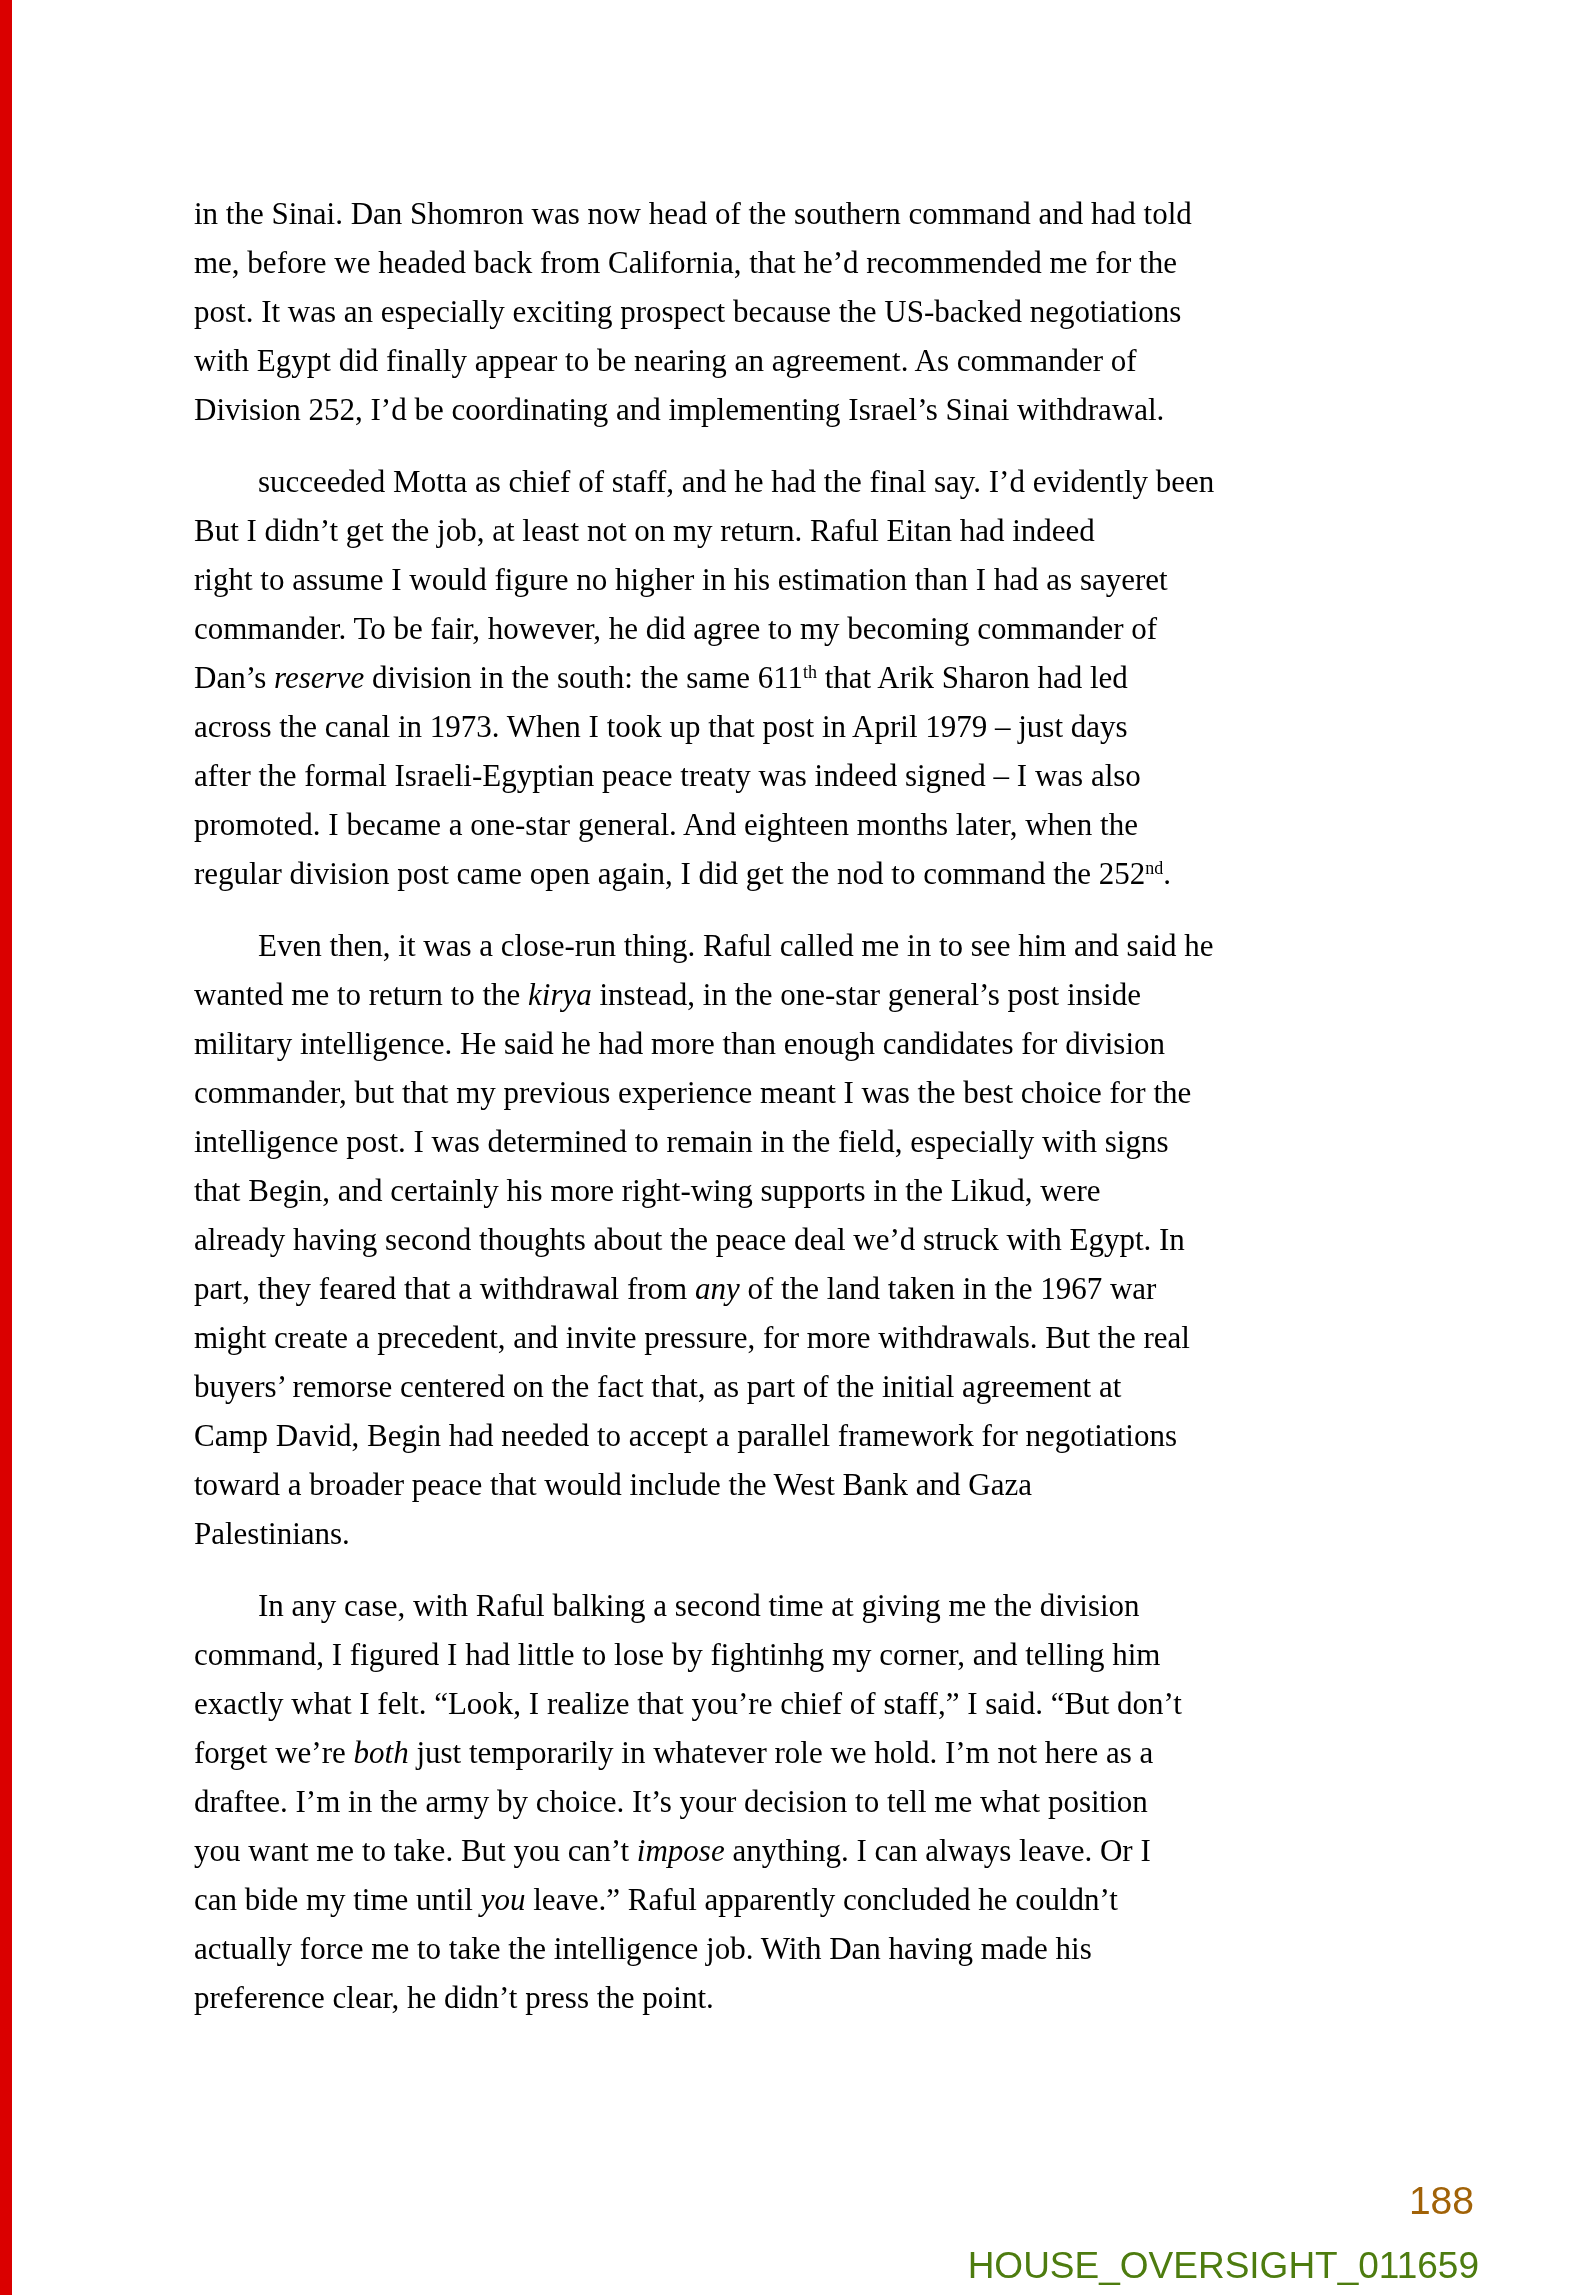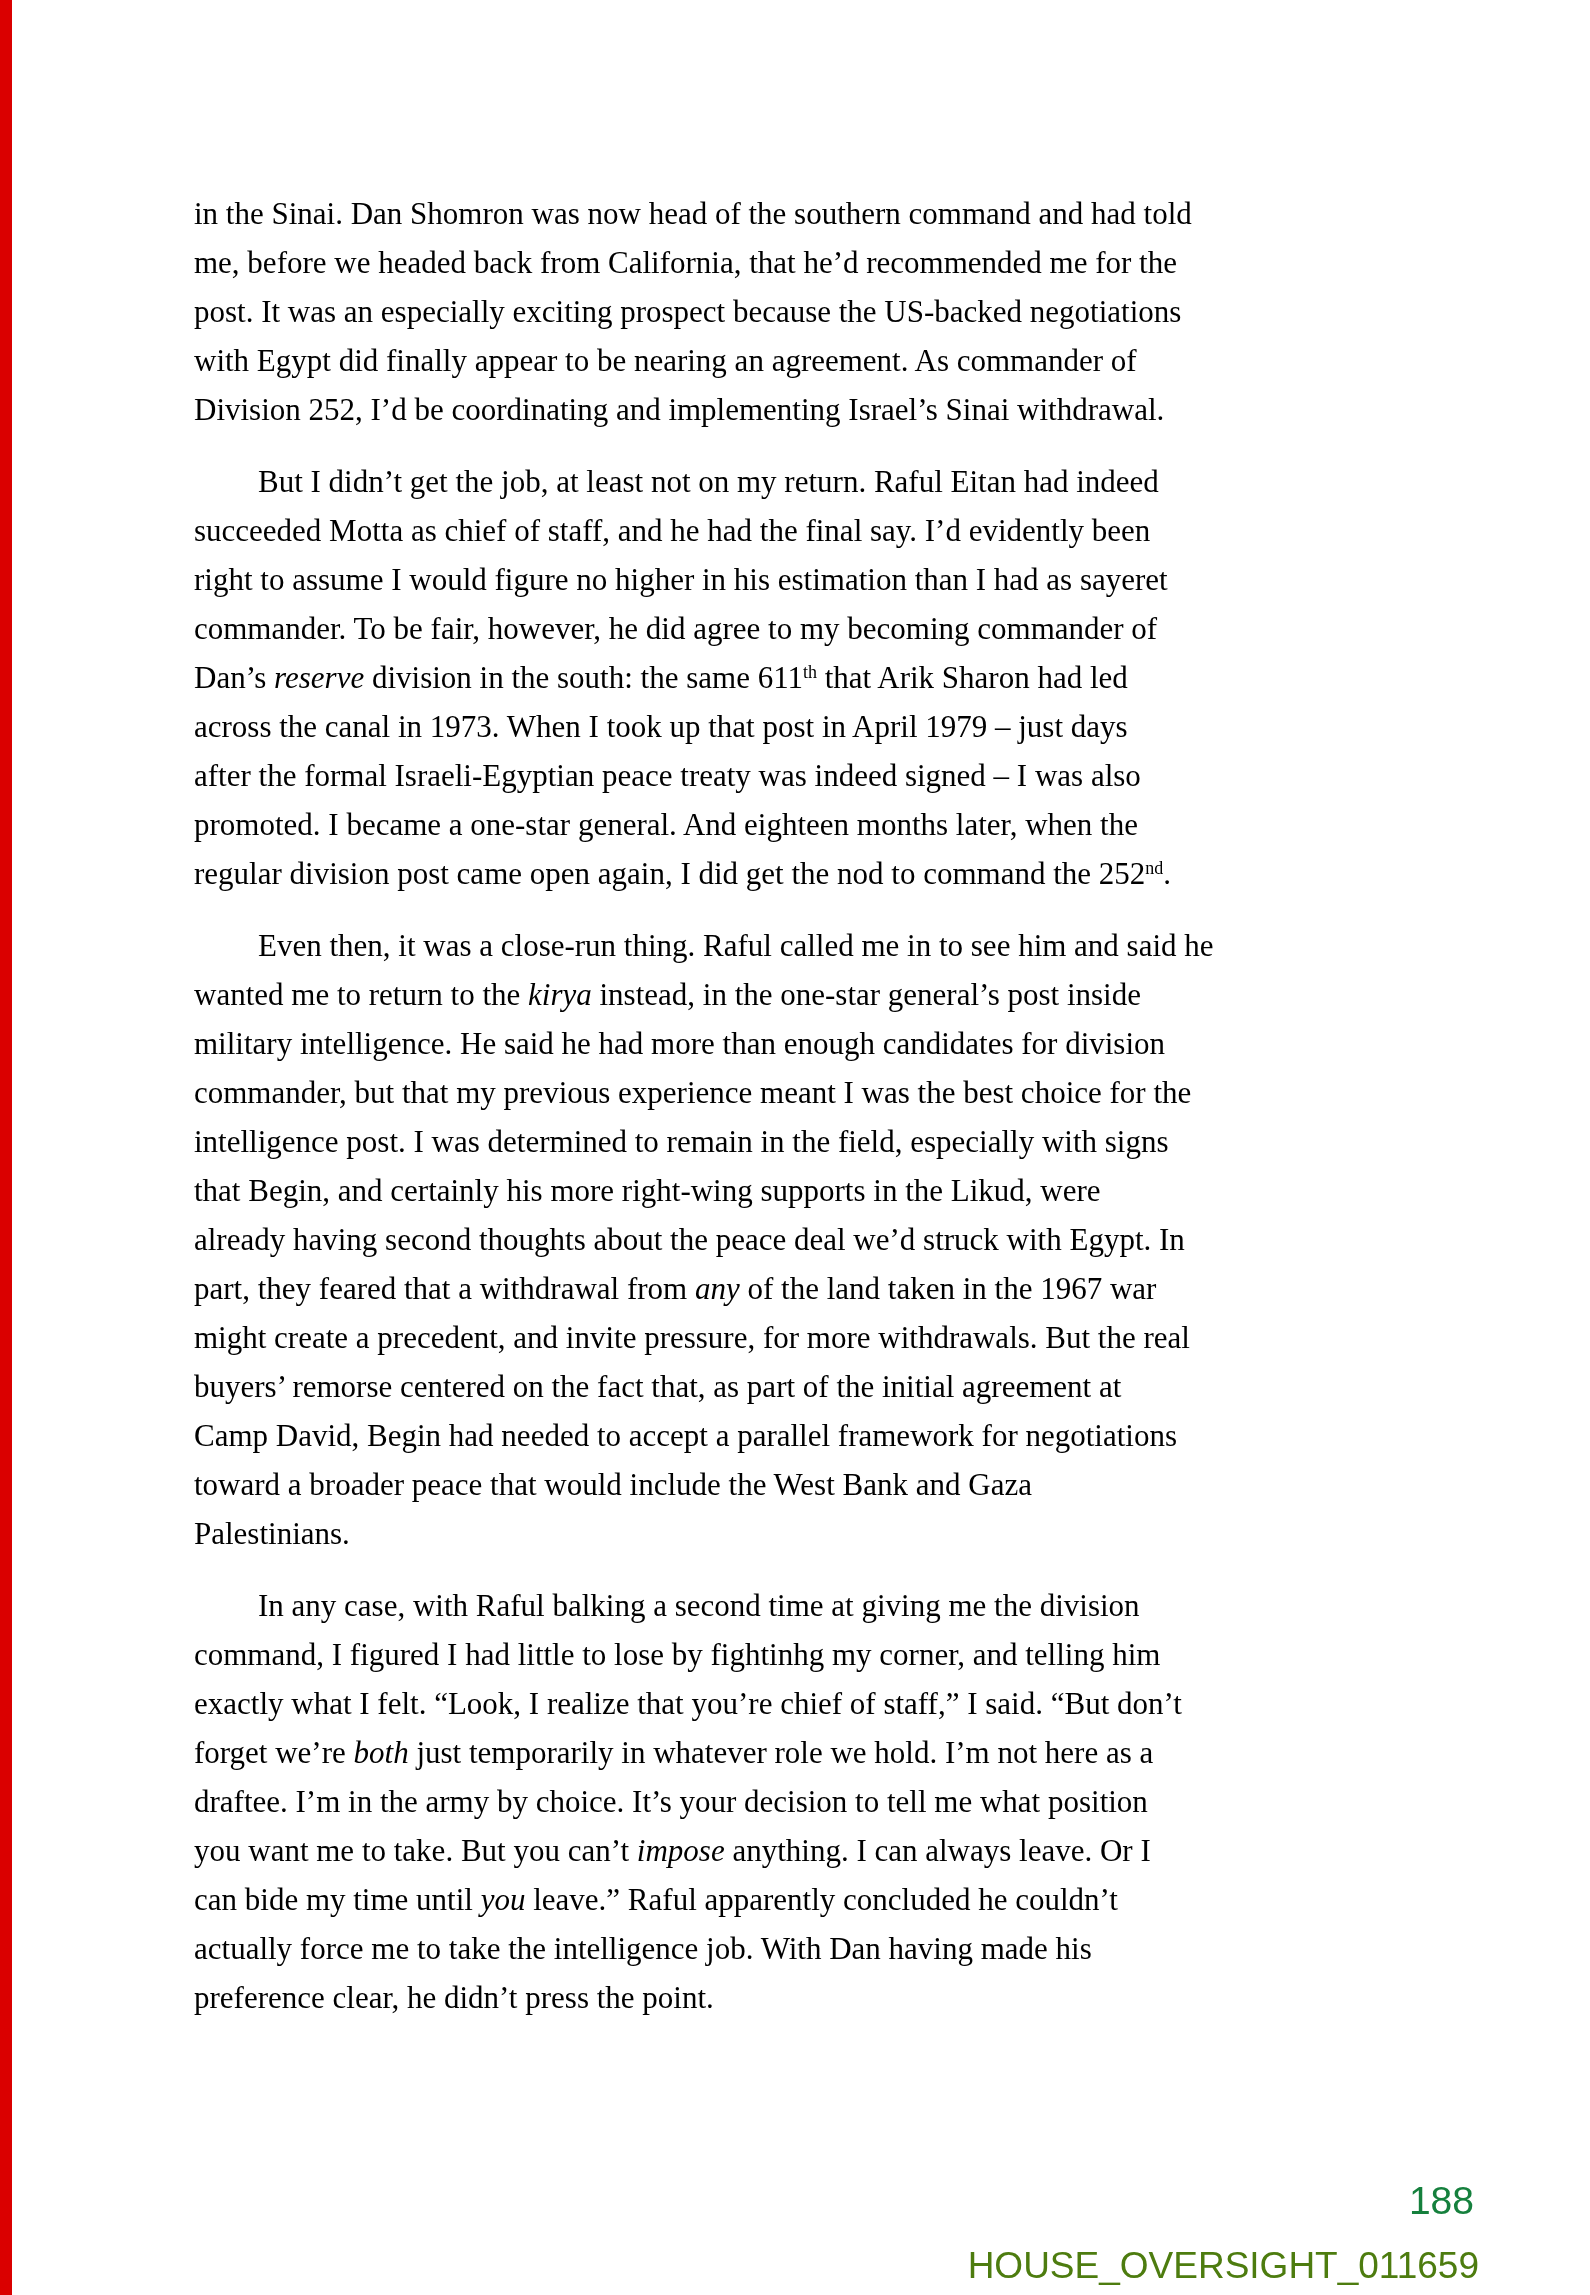"But I didn’t get the" div.line { order: before "succeeded Motta as chief of" -> after "succeeded Motta as chief of" }
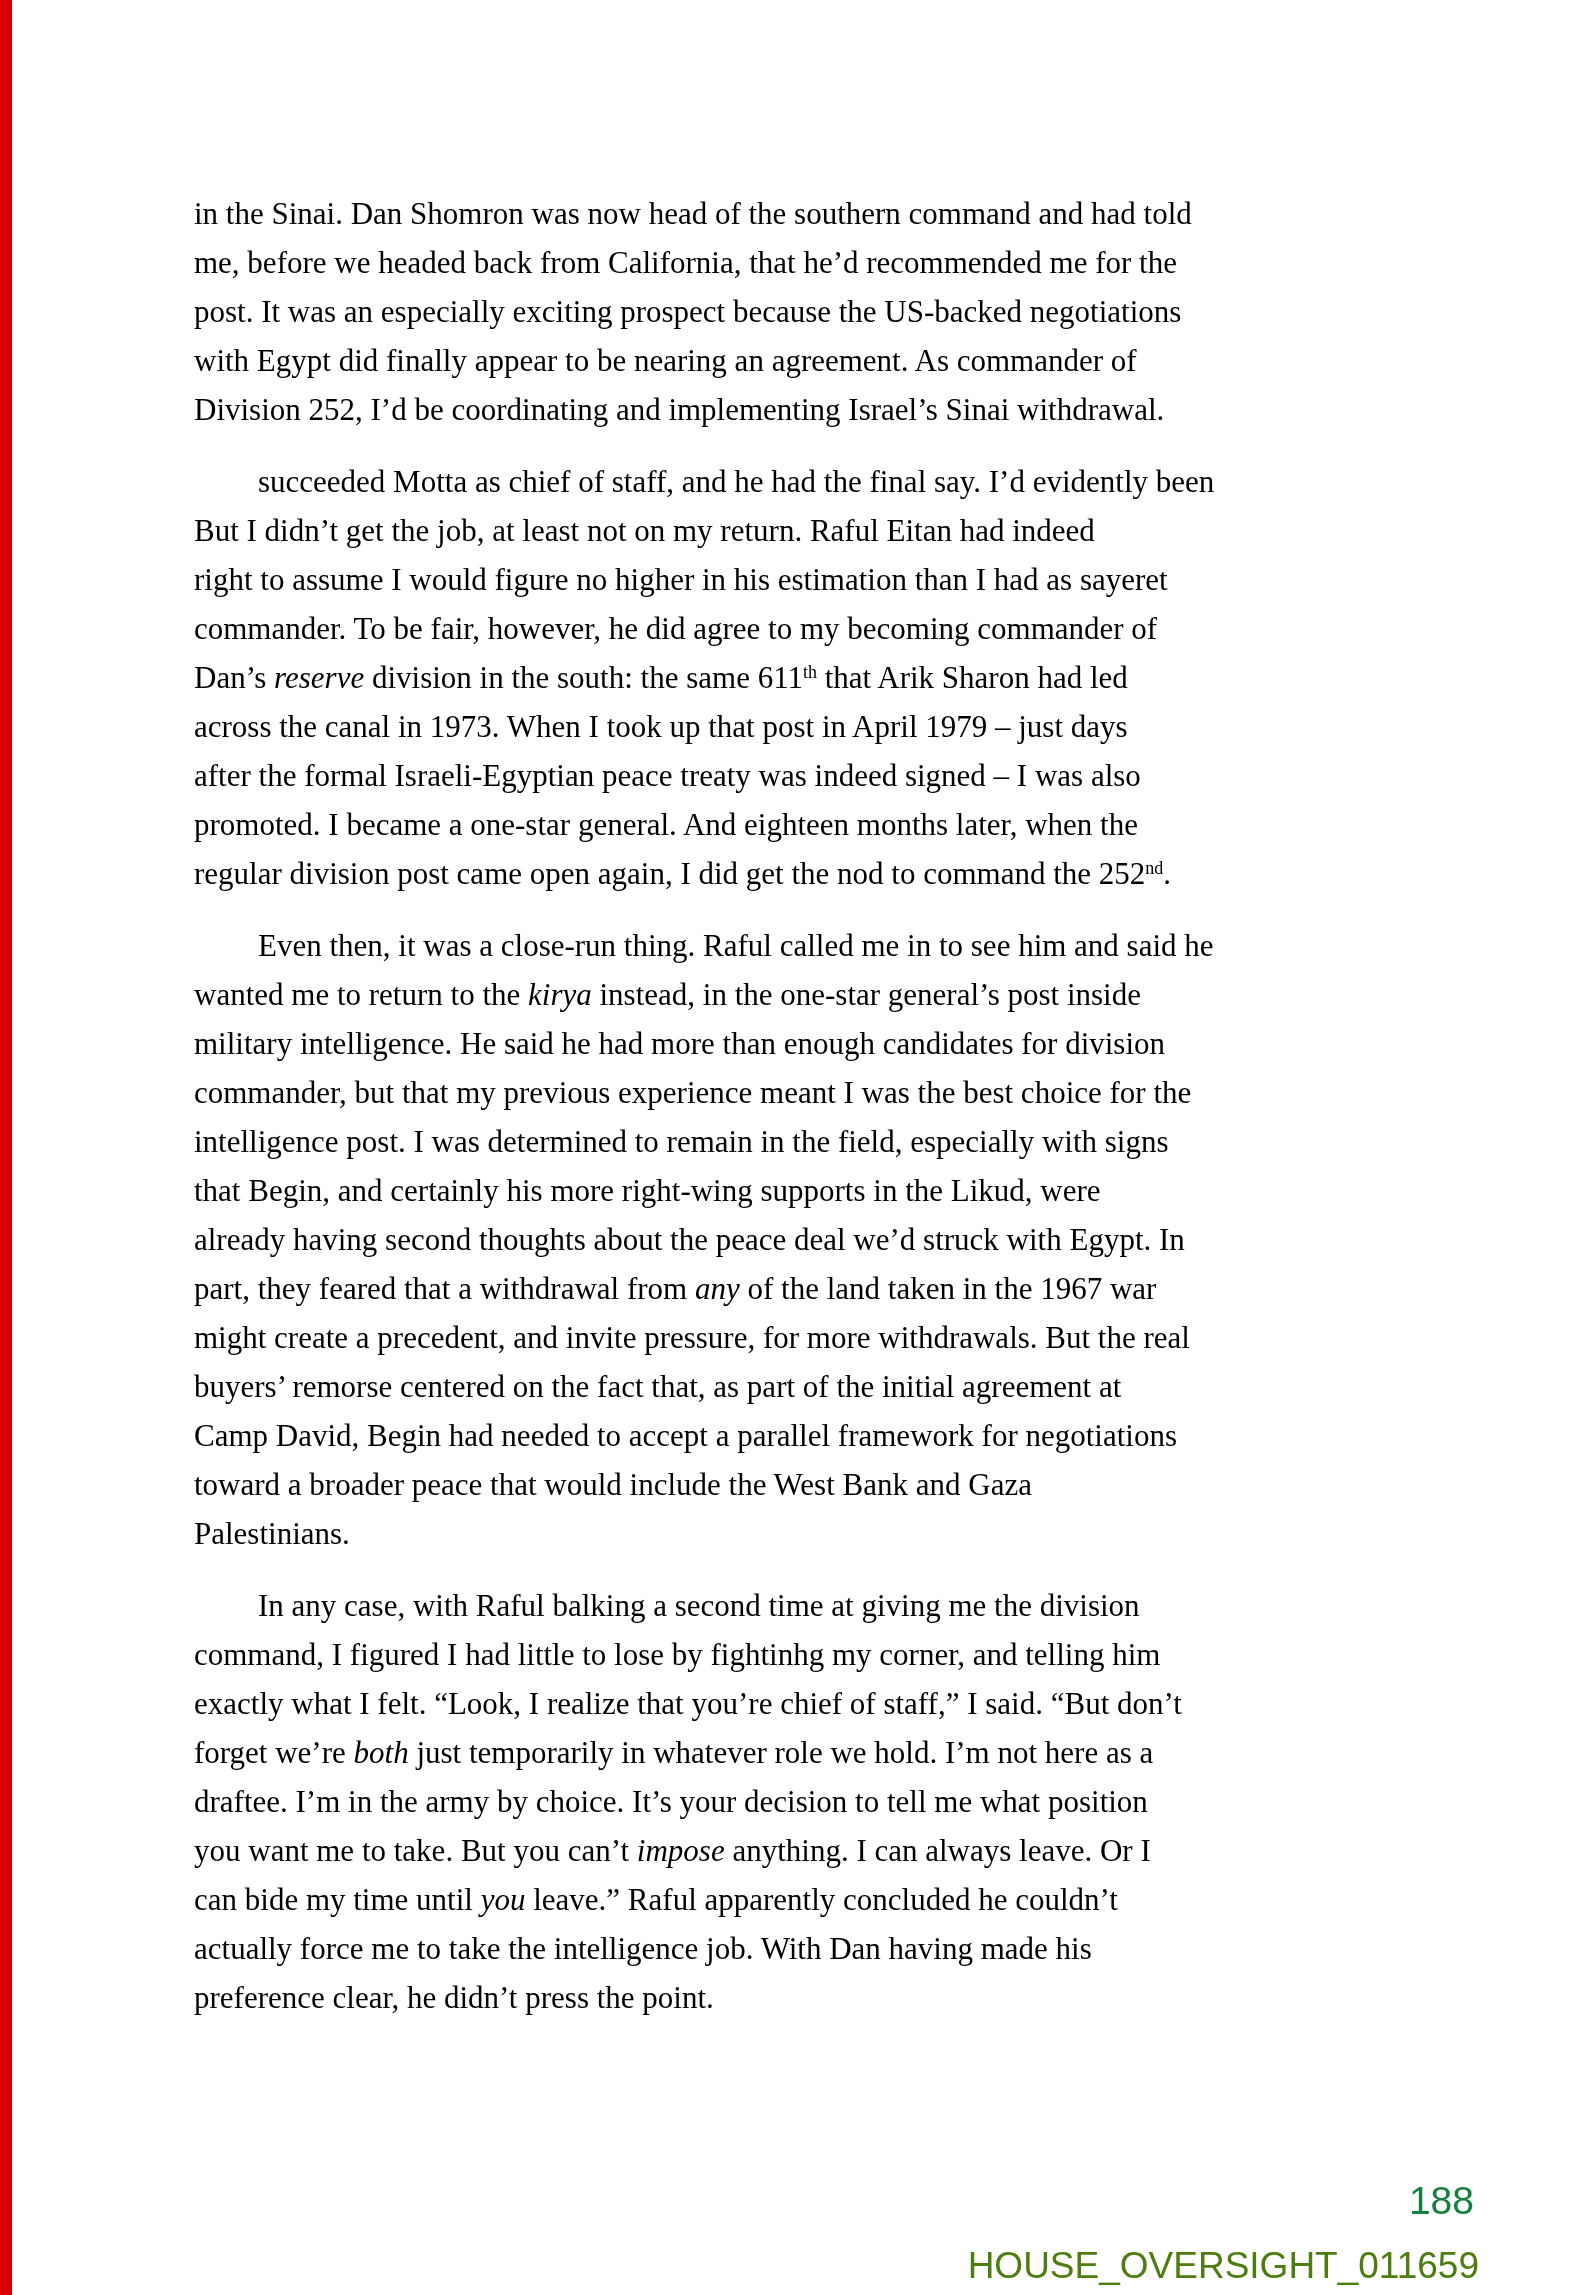"188" .page-number { color: #15803d -> #a16207 }
